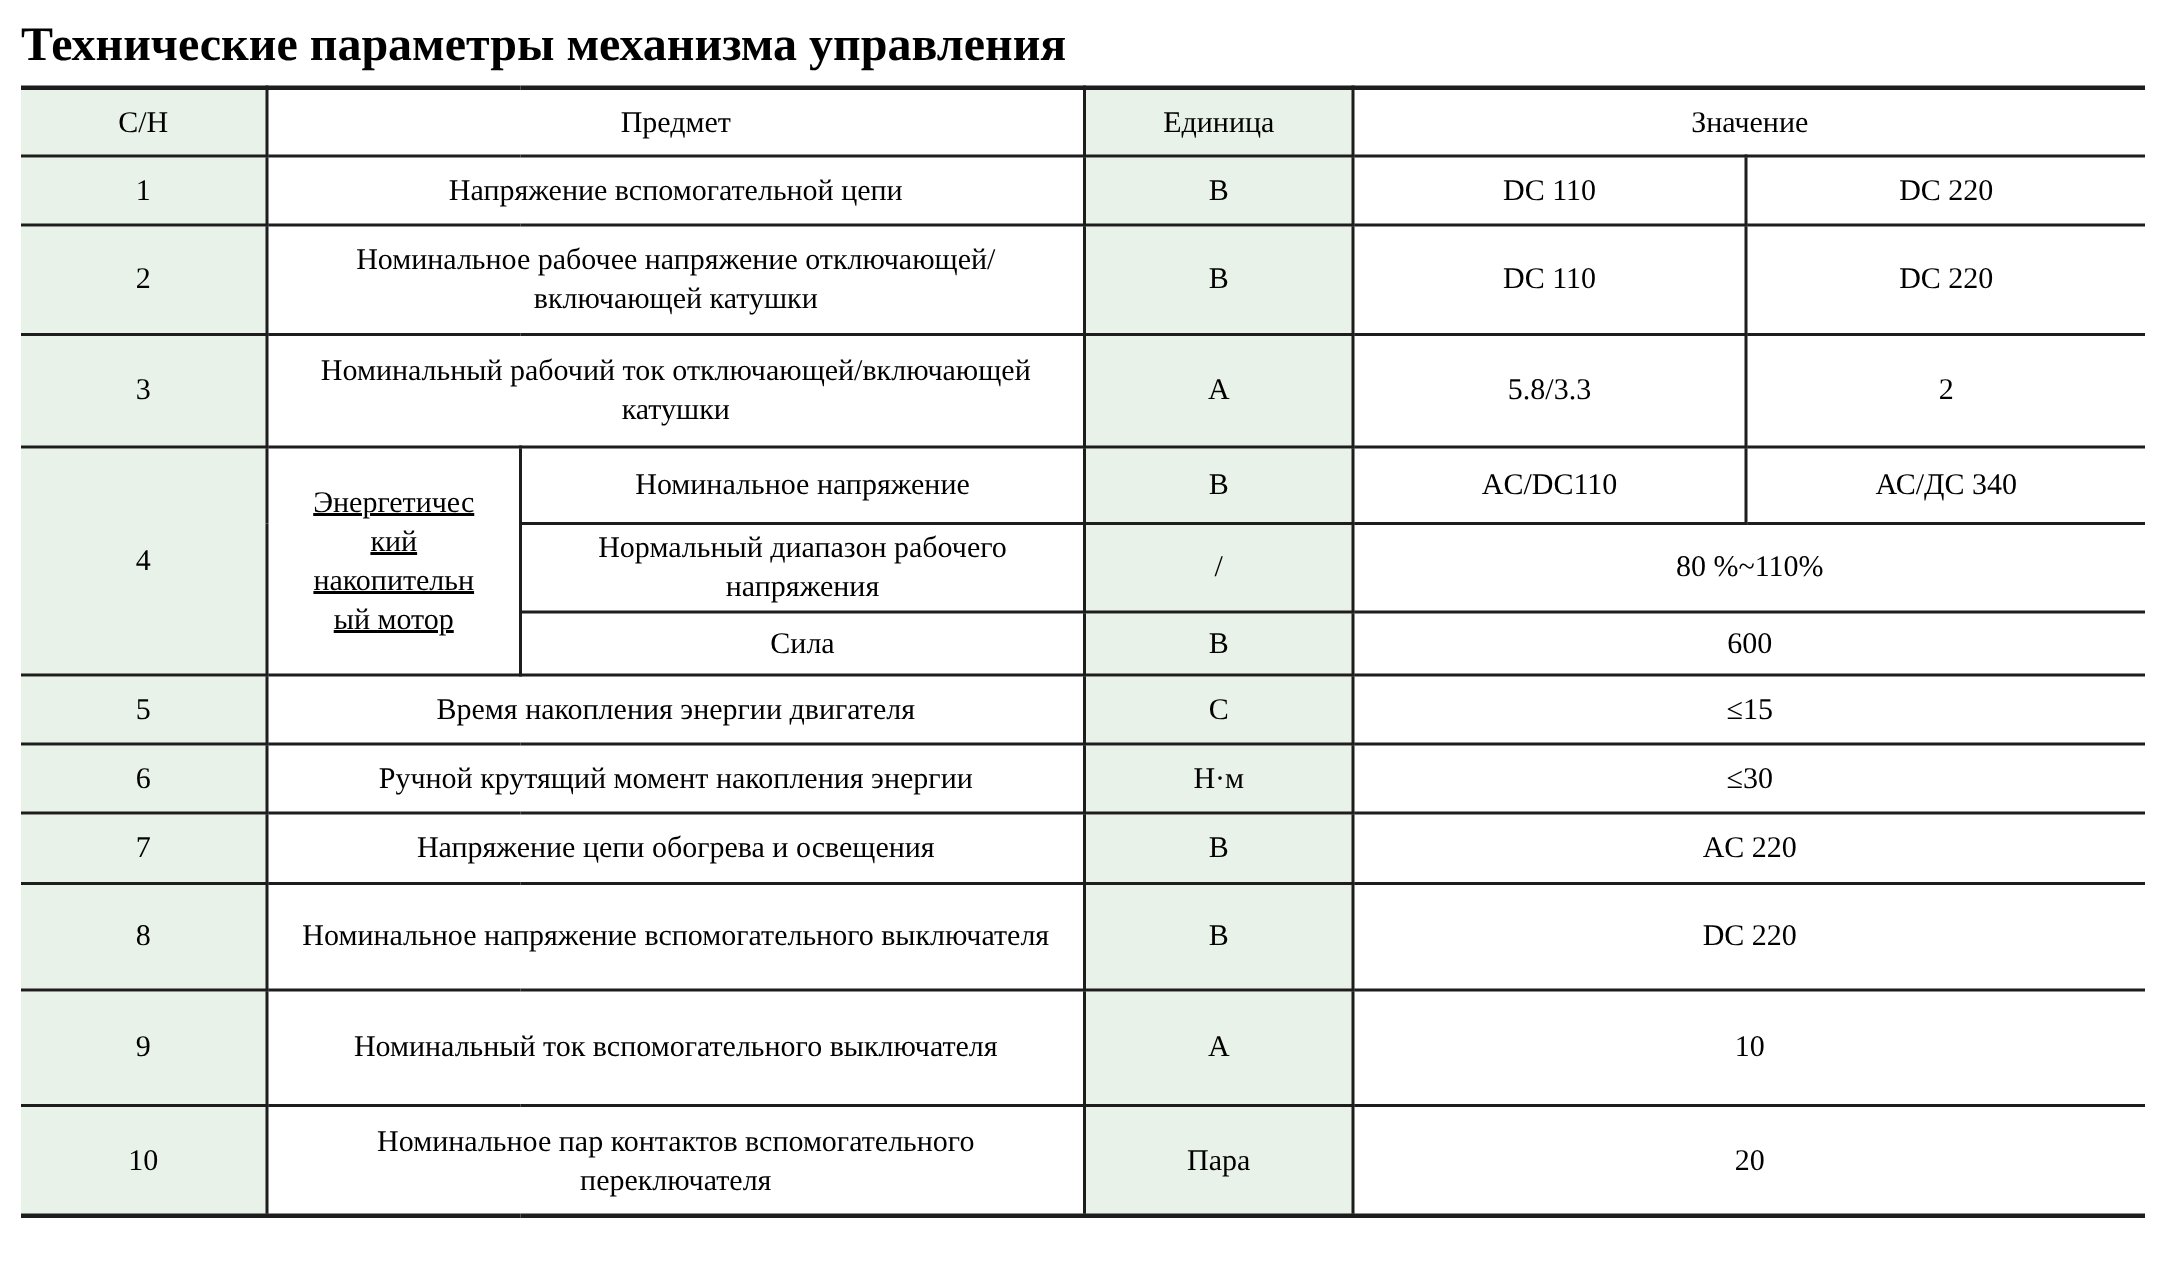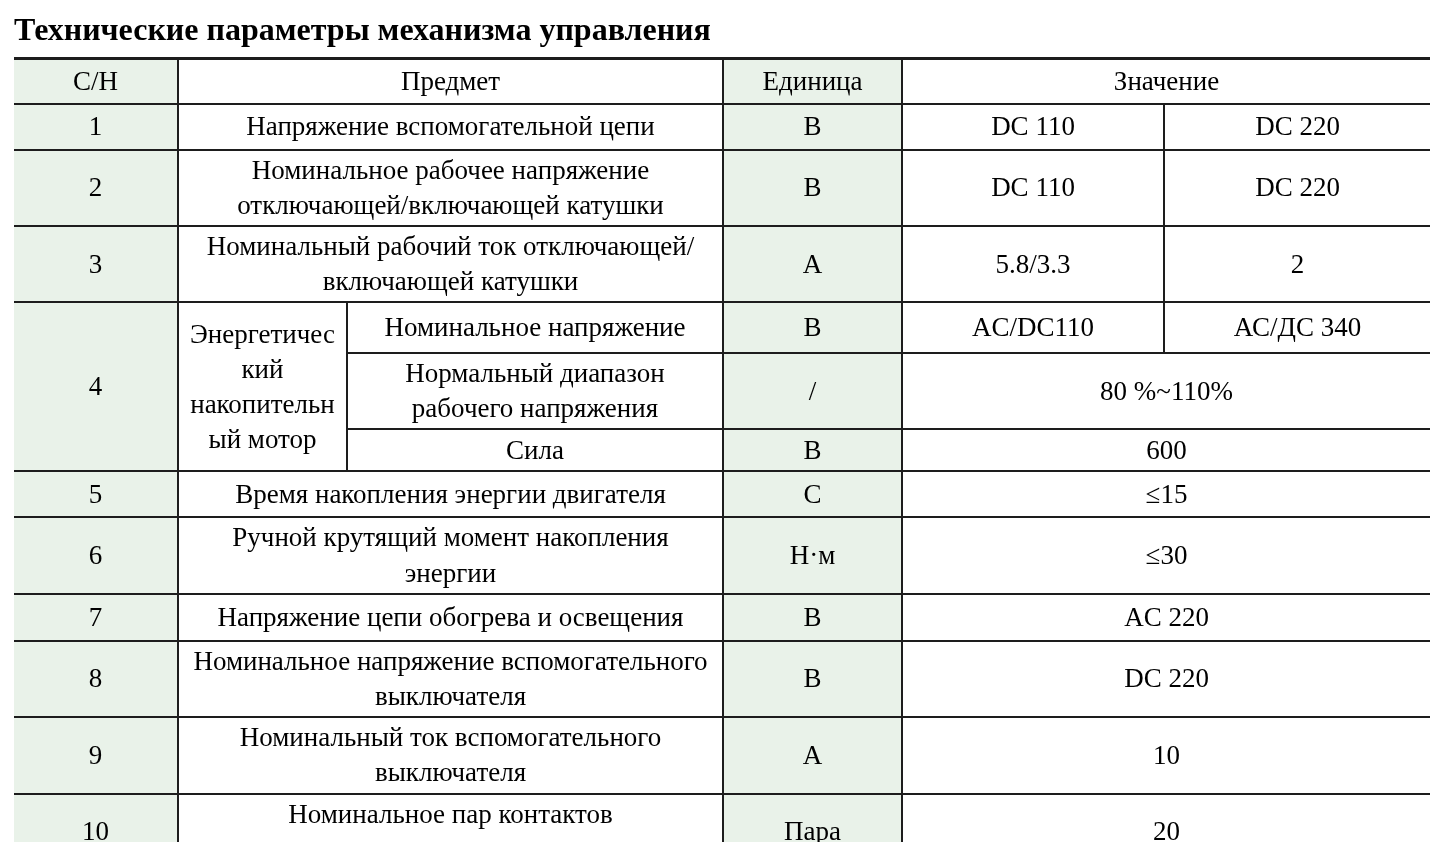"С/Н" table.spec td { font-size: 27px -> 20px }
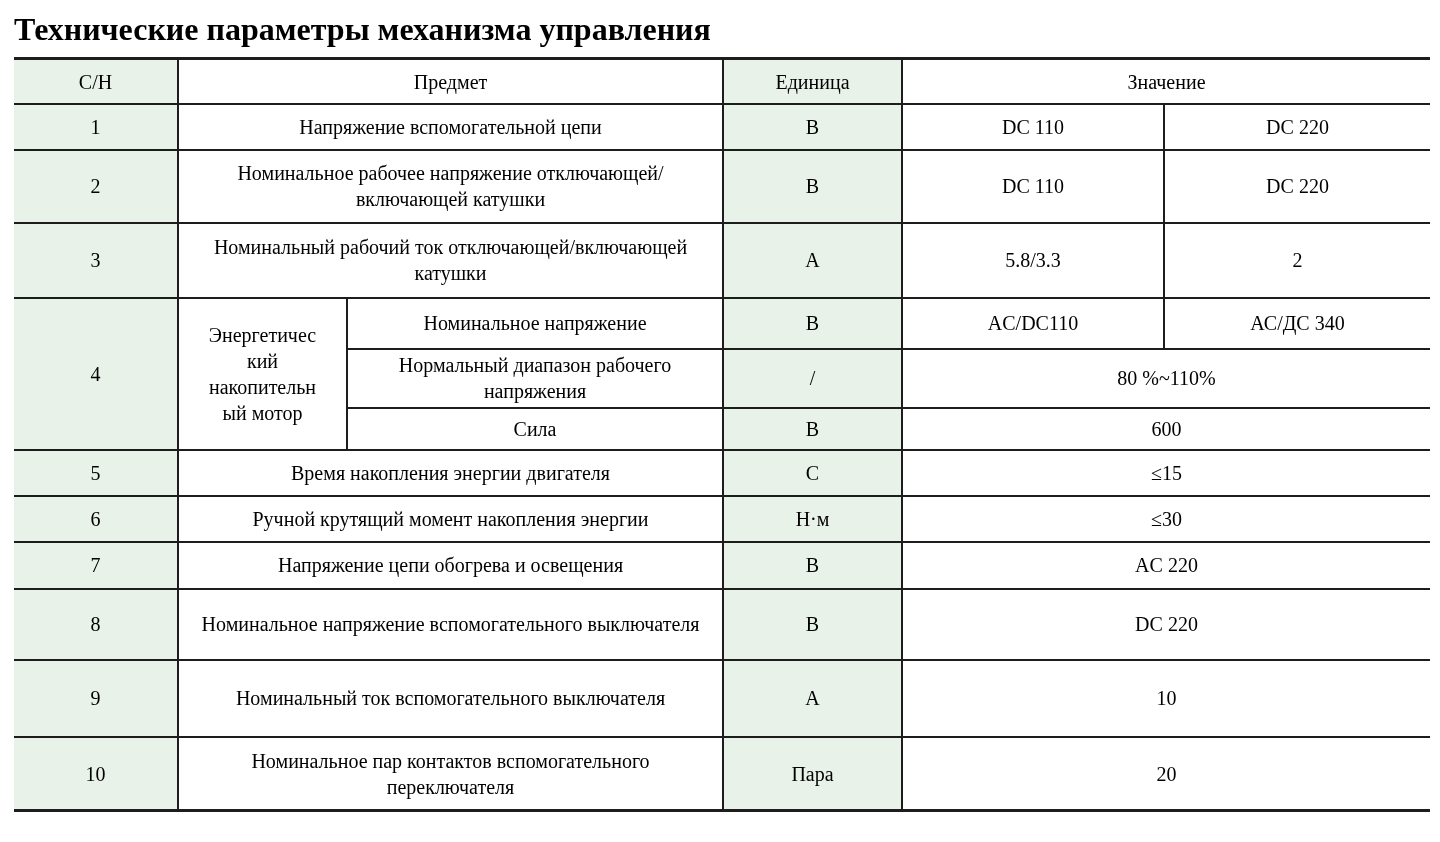"Энергетичес" .pre { text-decoration: none -> underline }
